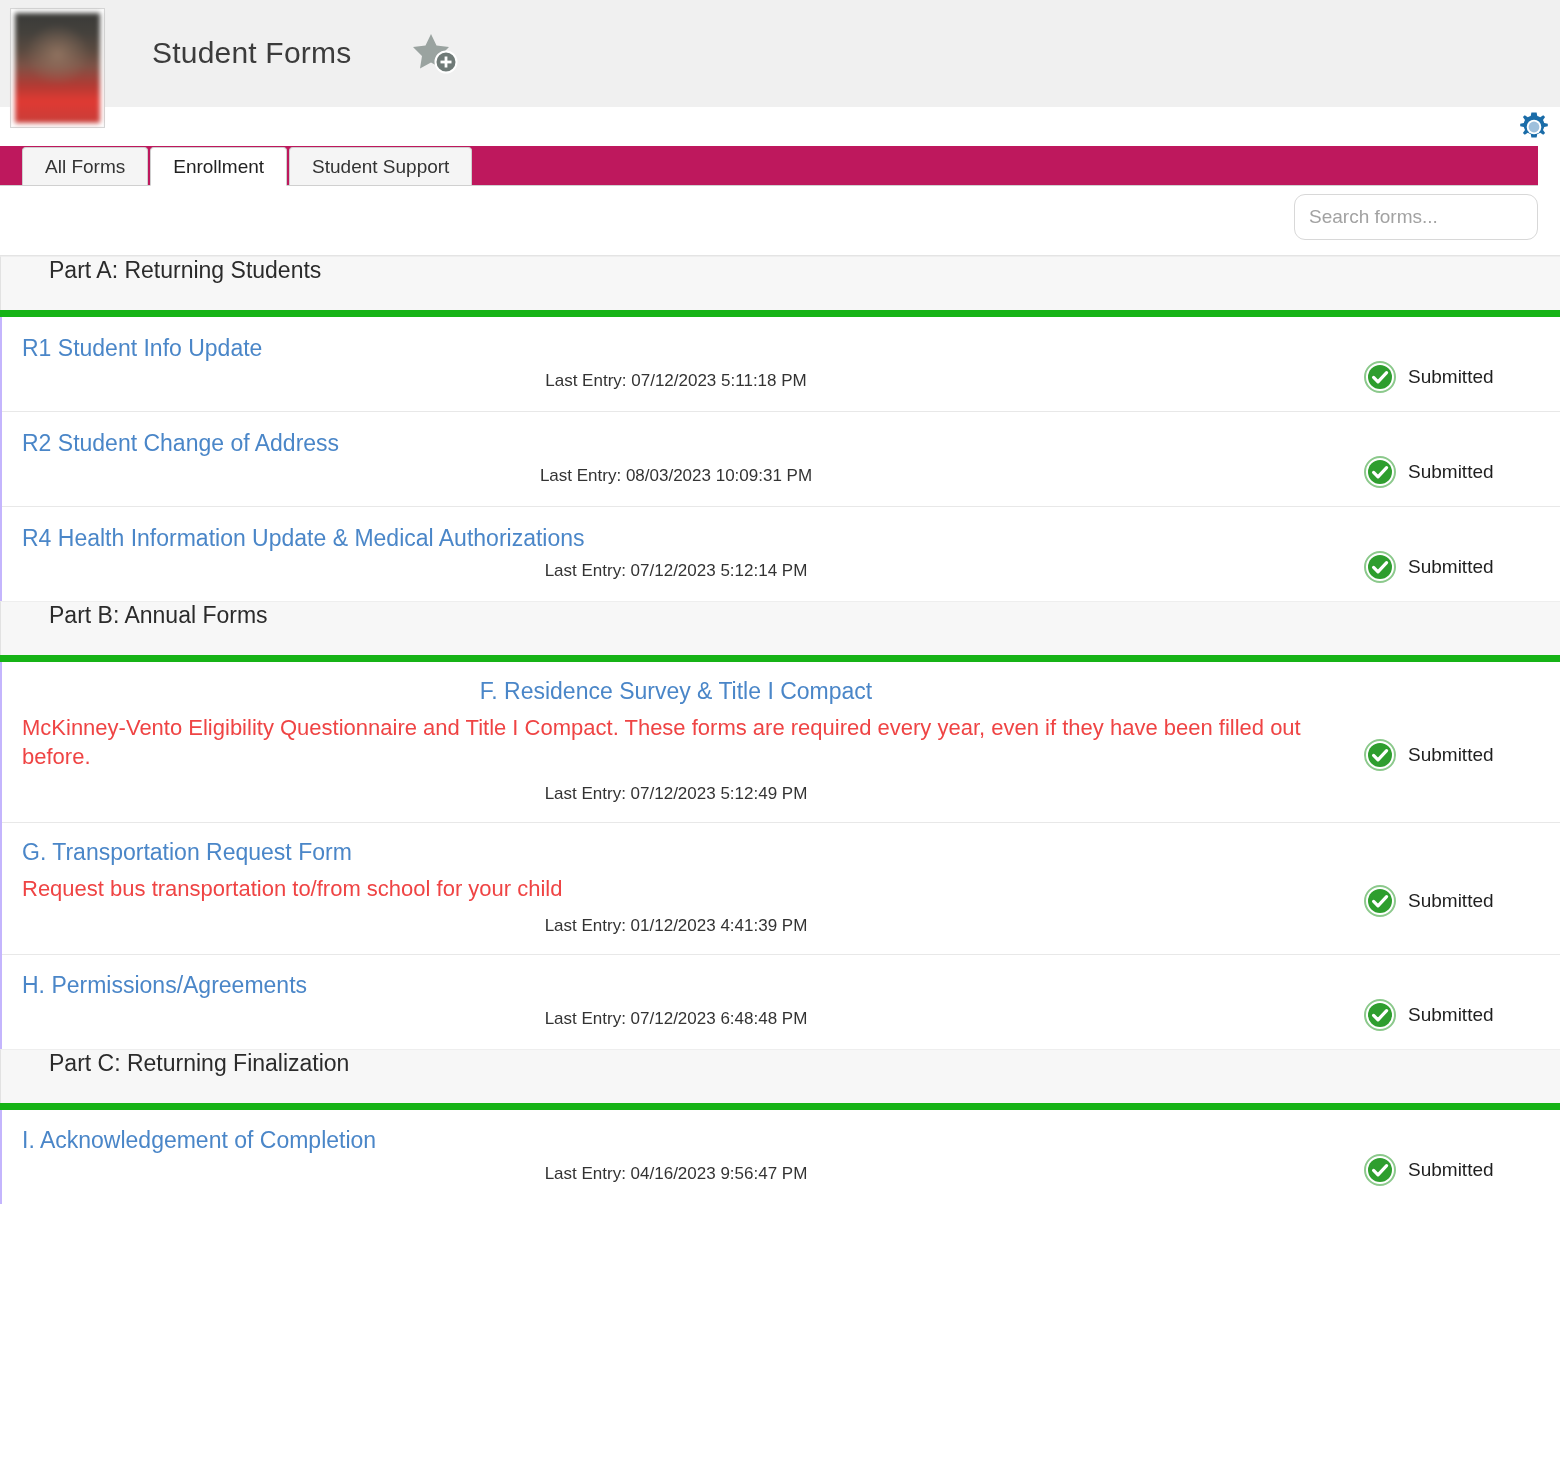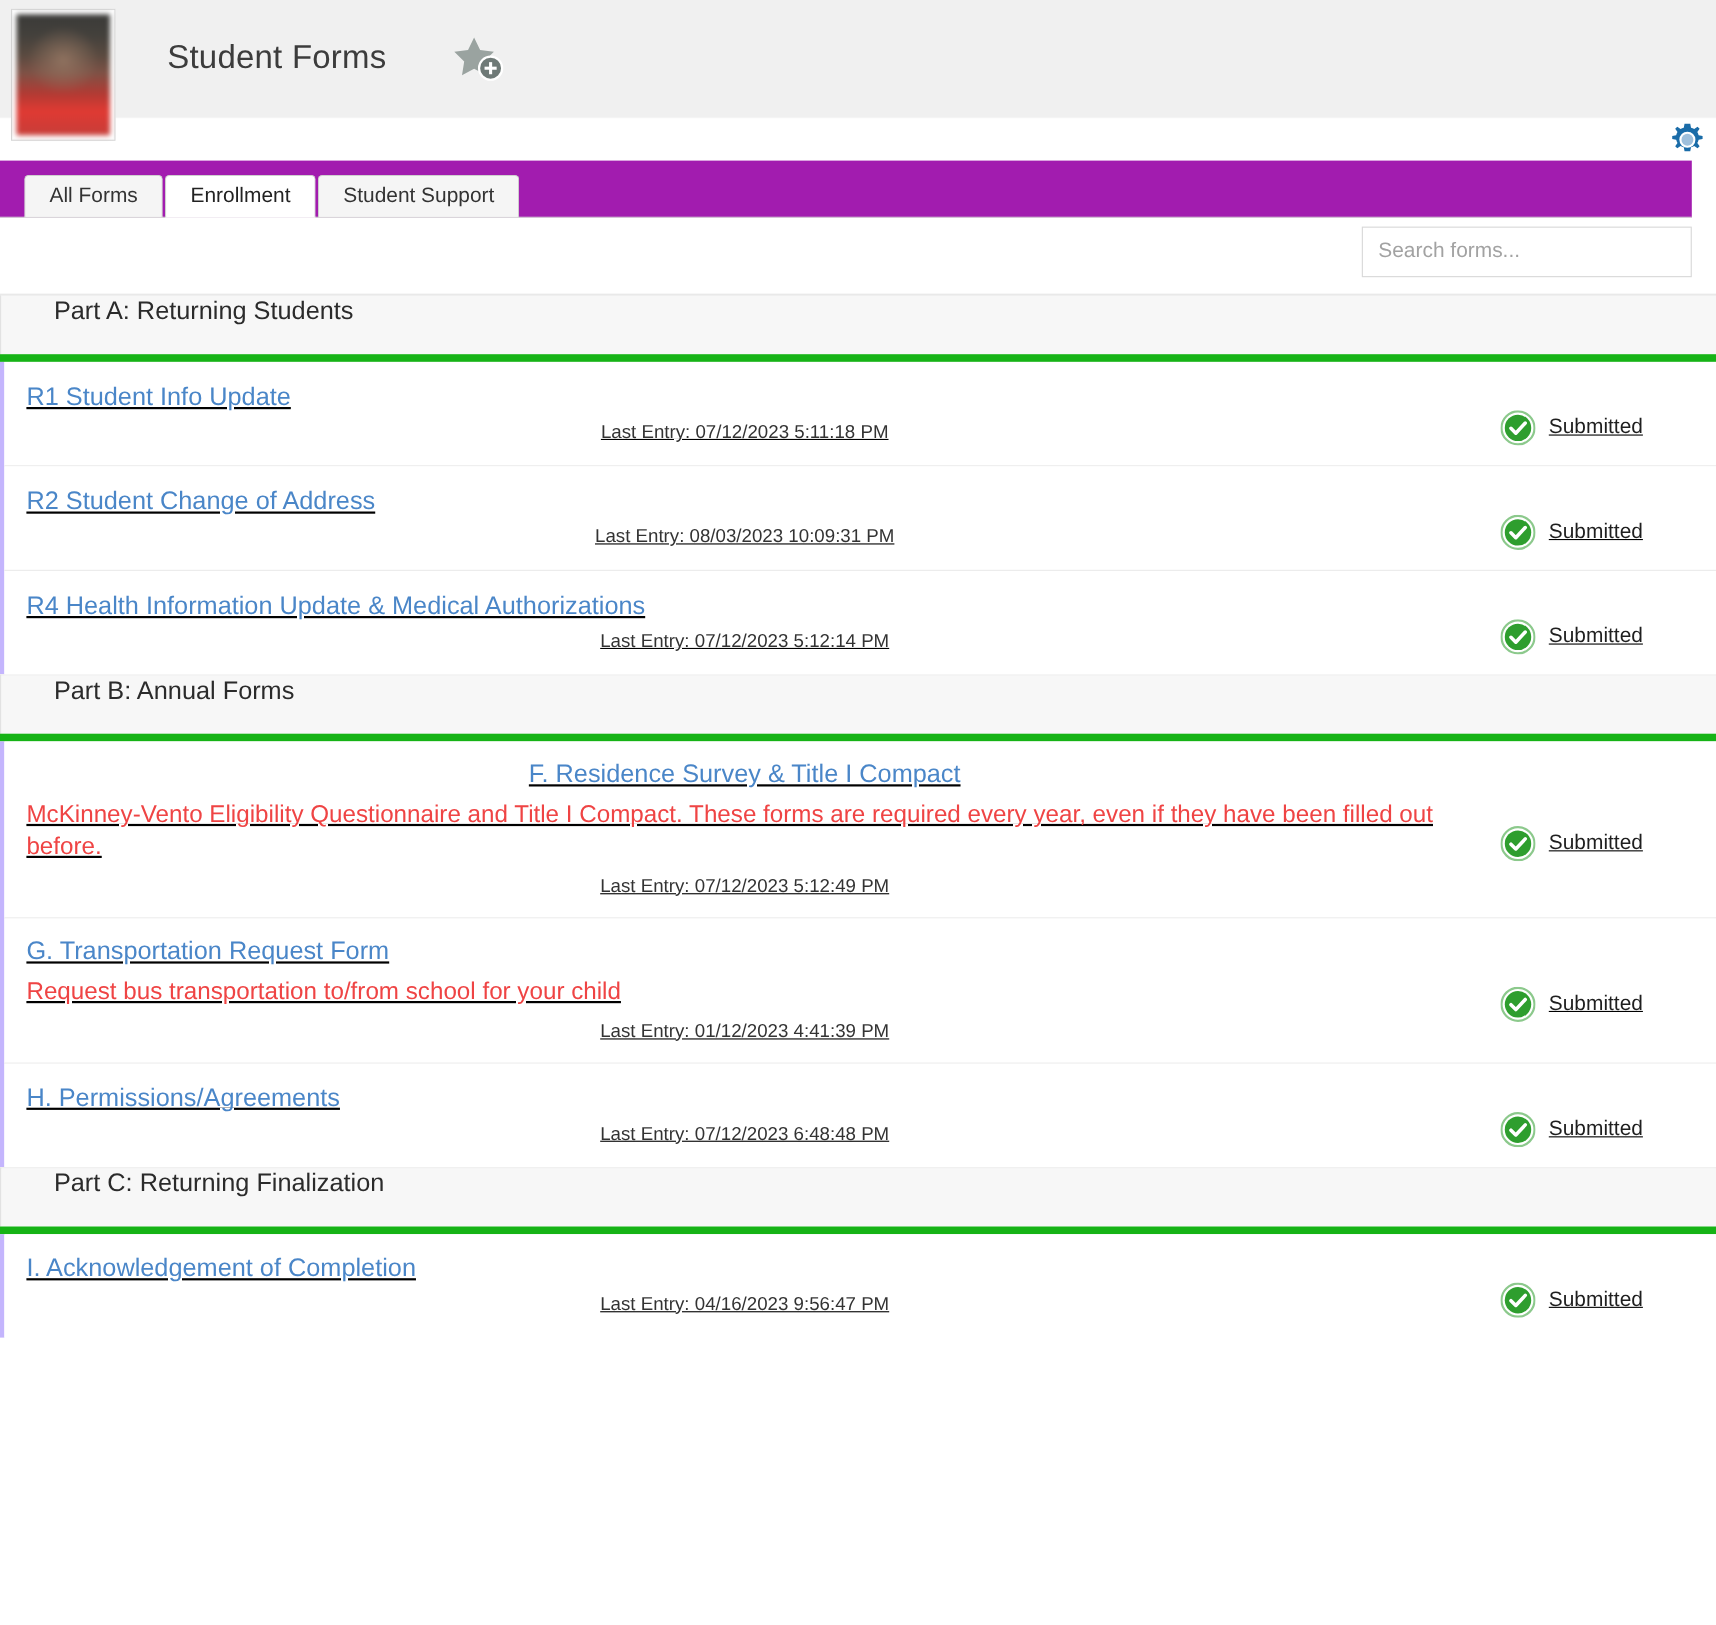"All Forms" .tabbar { background: #a21caf -> #be185d; height: 52px -> 40px }
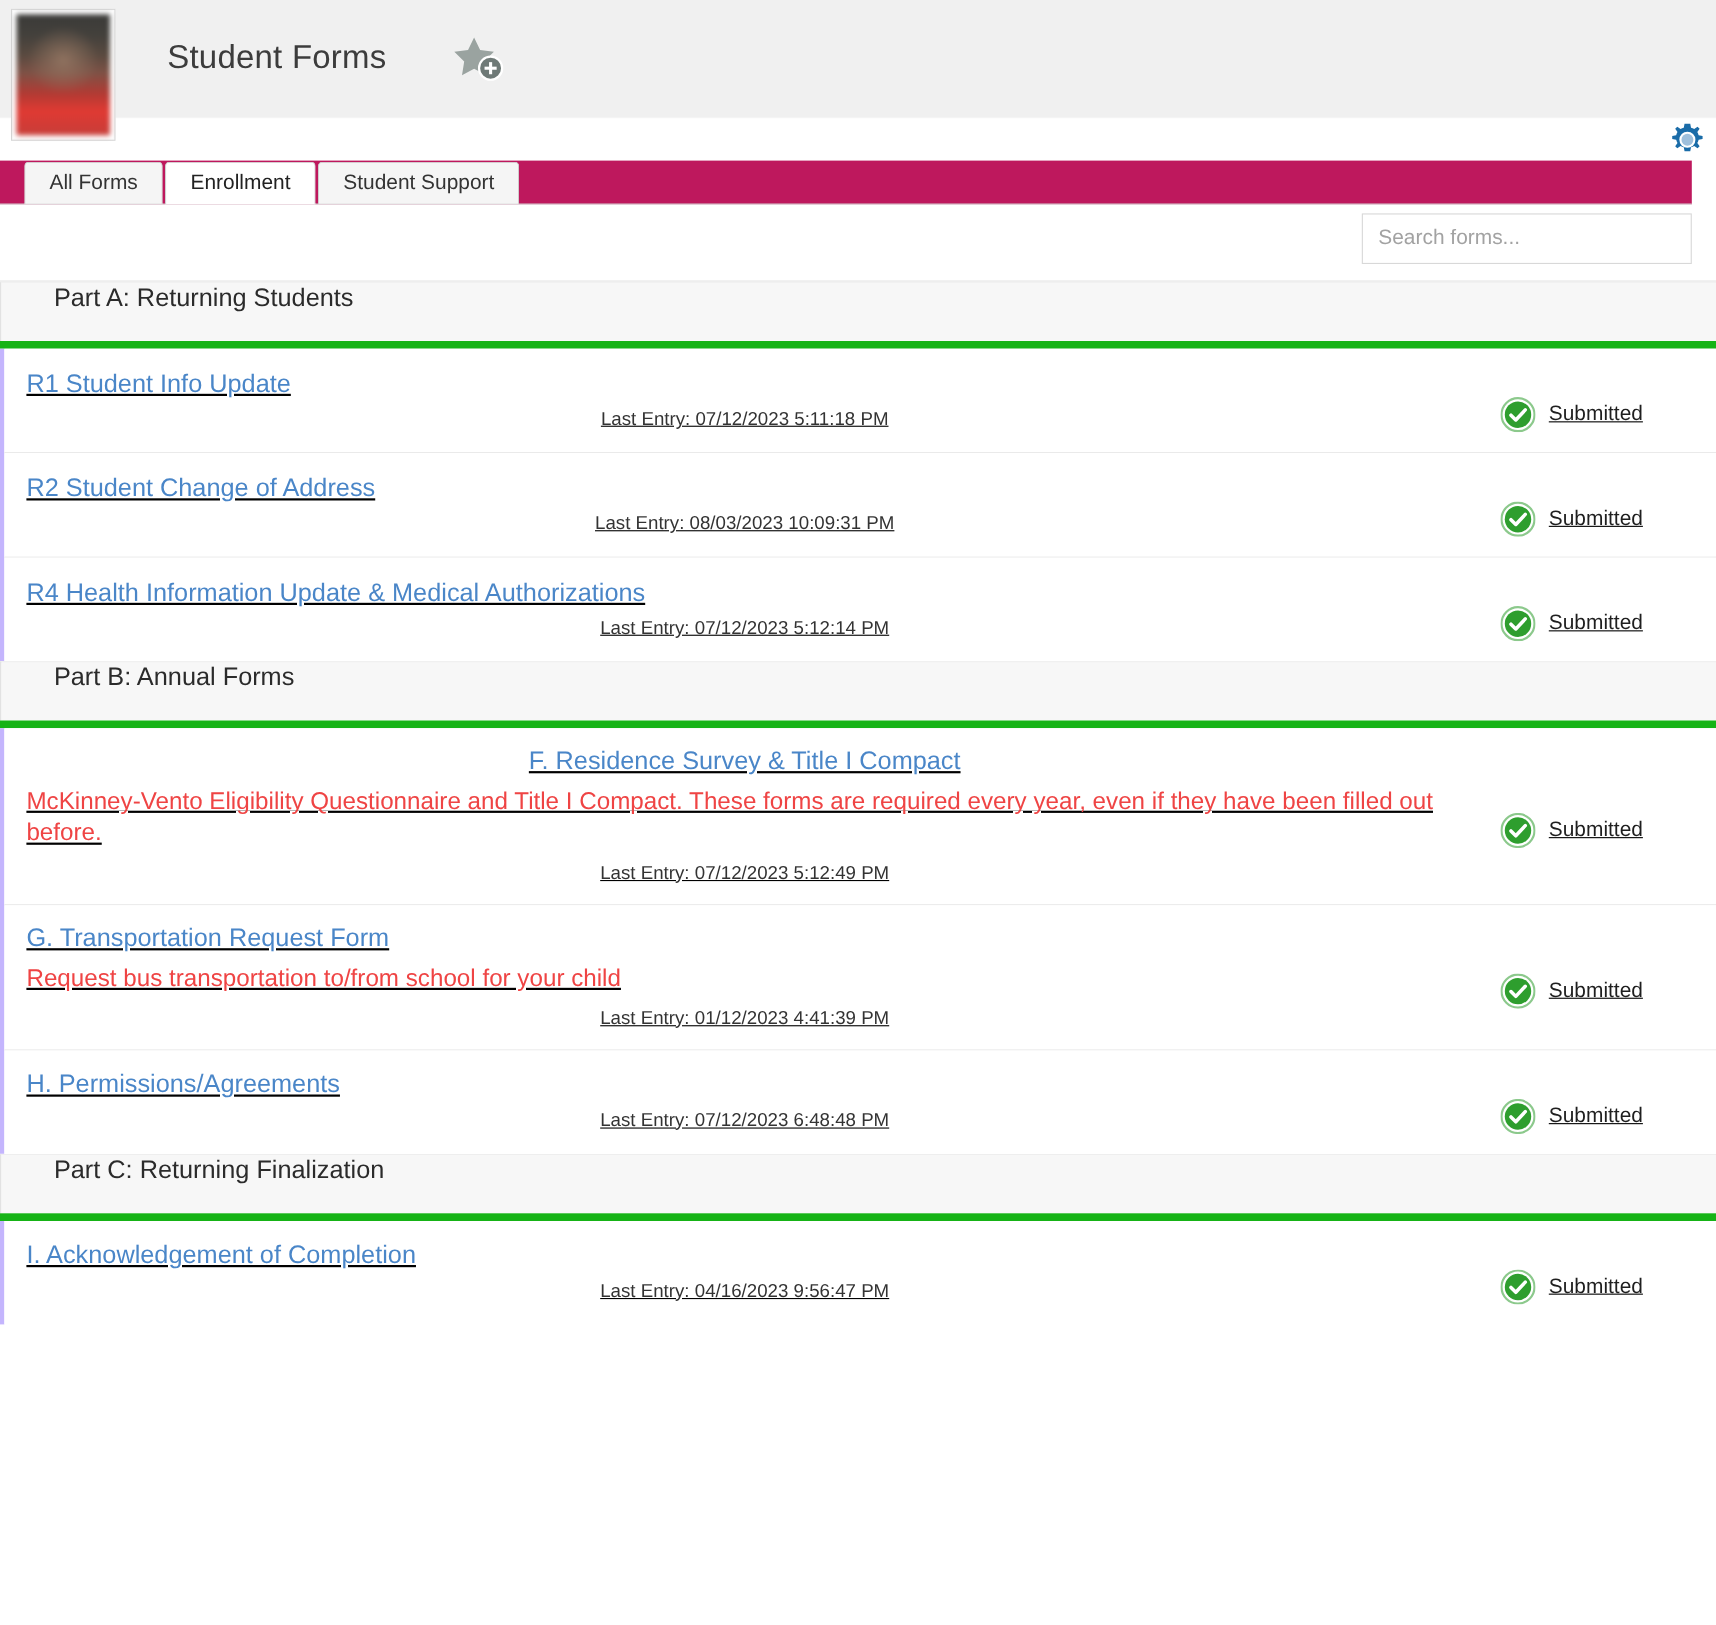"Search forms..." .search-input { border-radius: 0 -> 11px; width: 300px -> 244px }
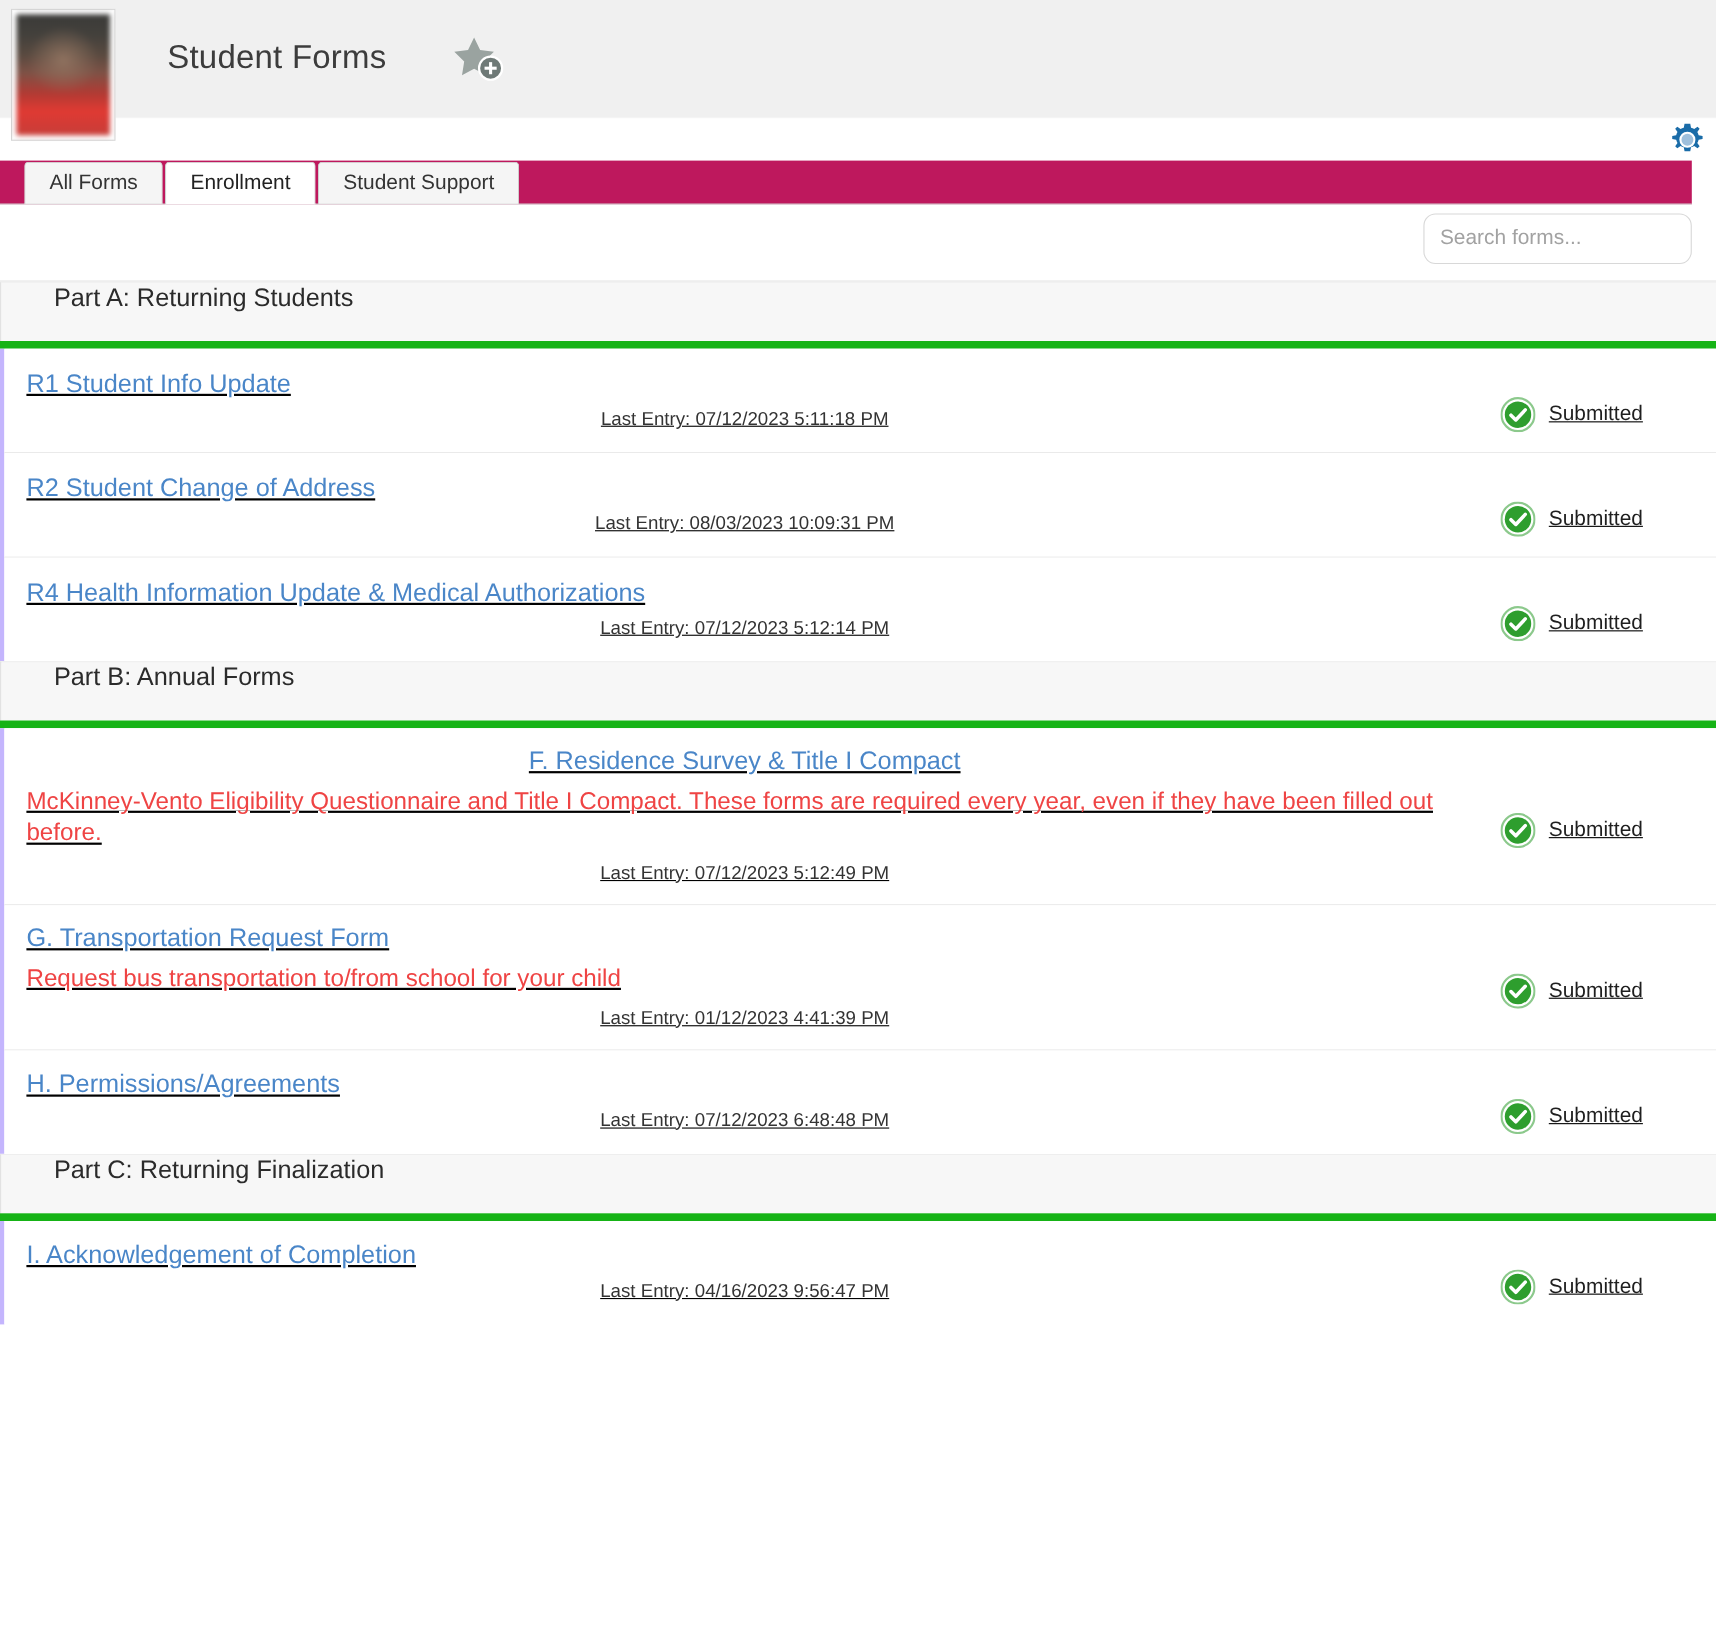"R1 Student Info Update" .section-body { border-left: 4px solid #c4b5fd -> 2px solid #c4b5fd; text-decoration: underline -> none }
